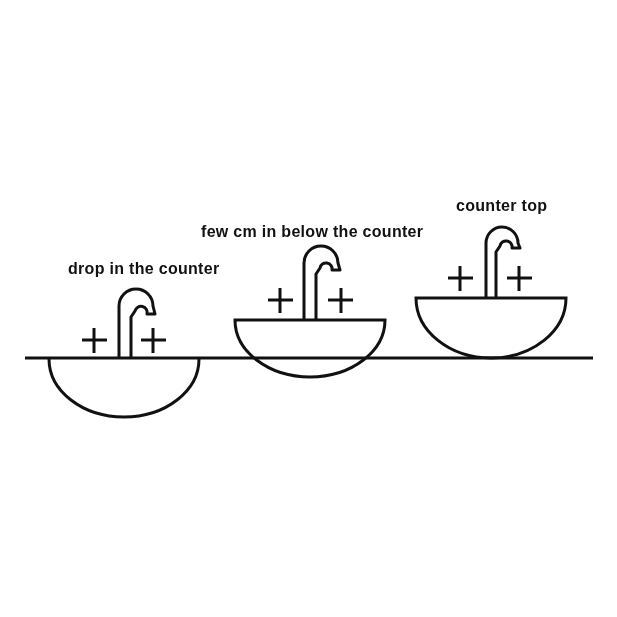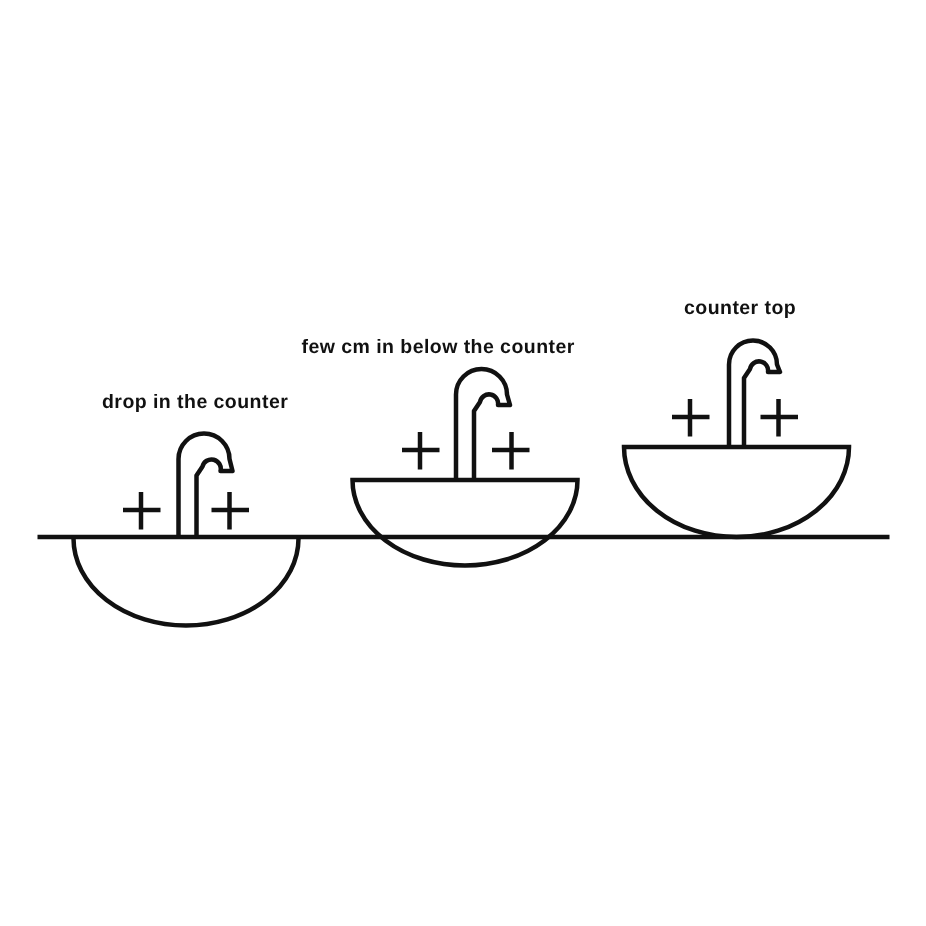"counter top" .label { font-size: 13px -> 16px }
